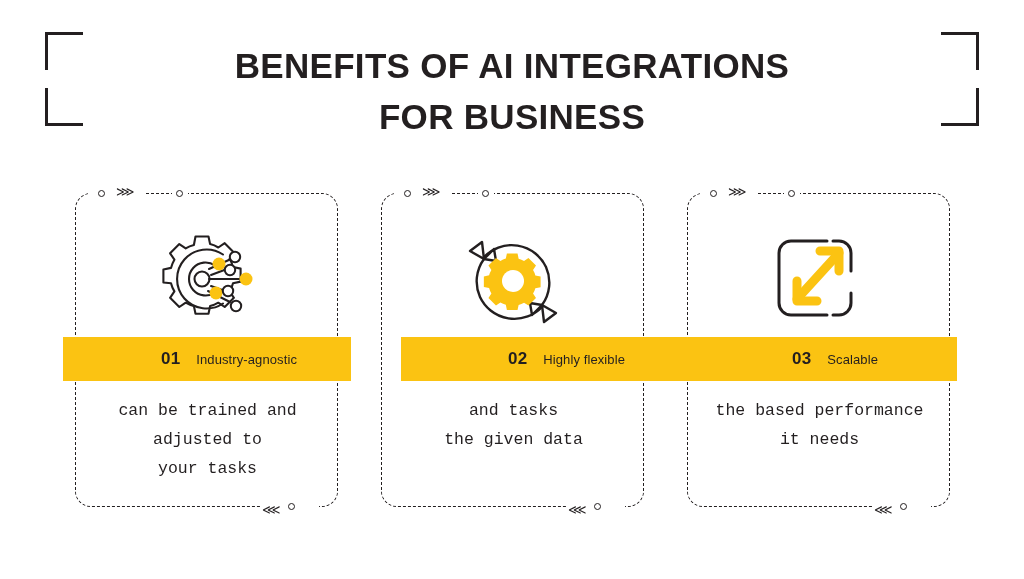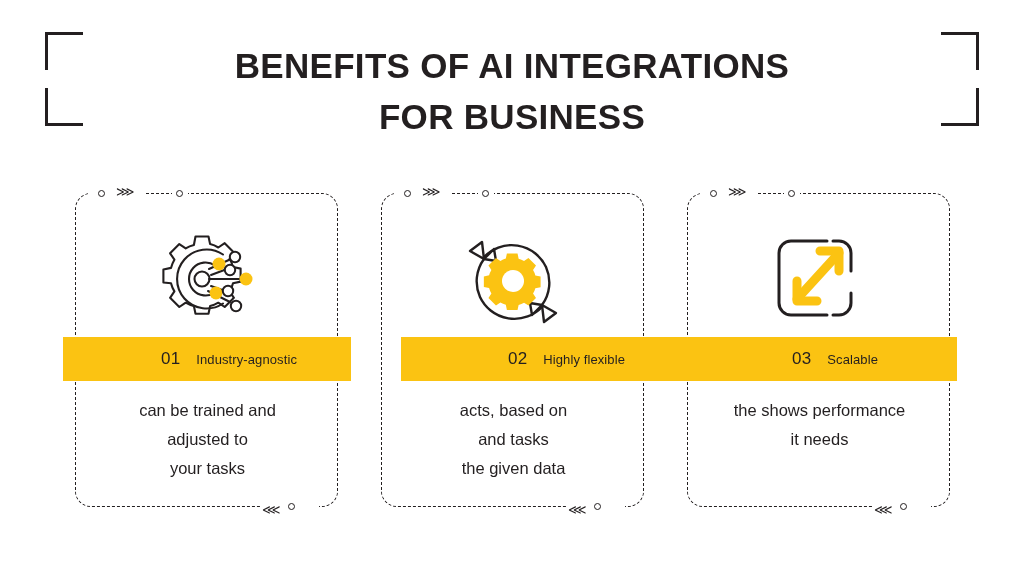"01" .bar .num { font-weight: normal -> bold }
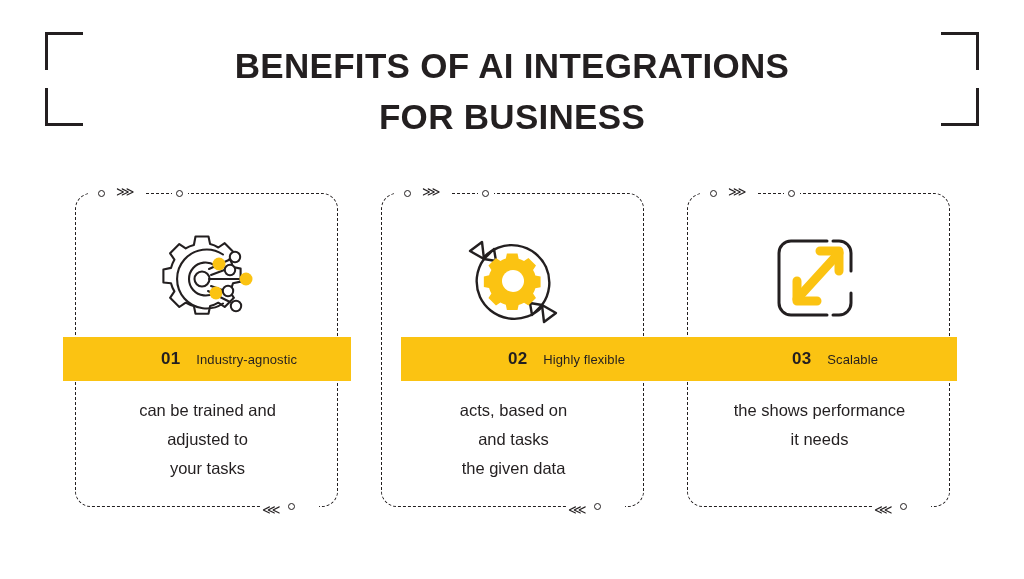"can be trained and" .copy .ln { font-family: none -> Liberation Mono, monospace }
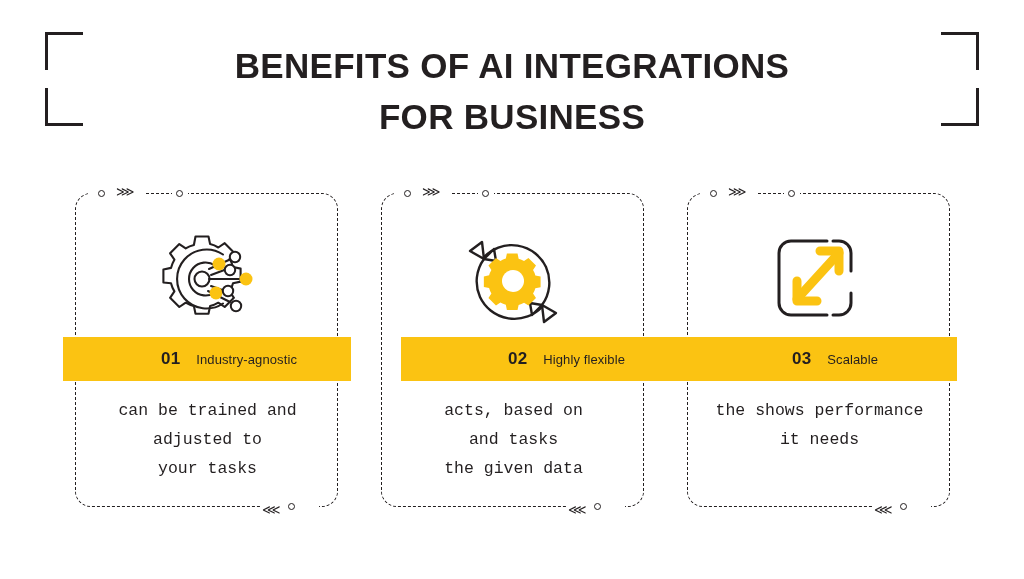"acts, based on" span.ln { html: <span>acts, based on</span> -> none }
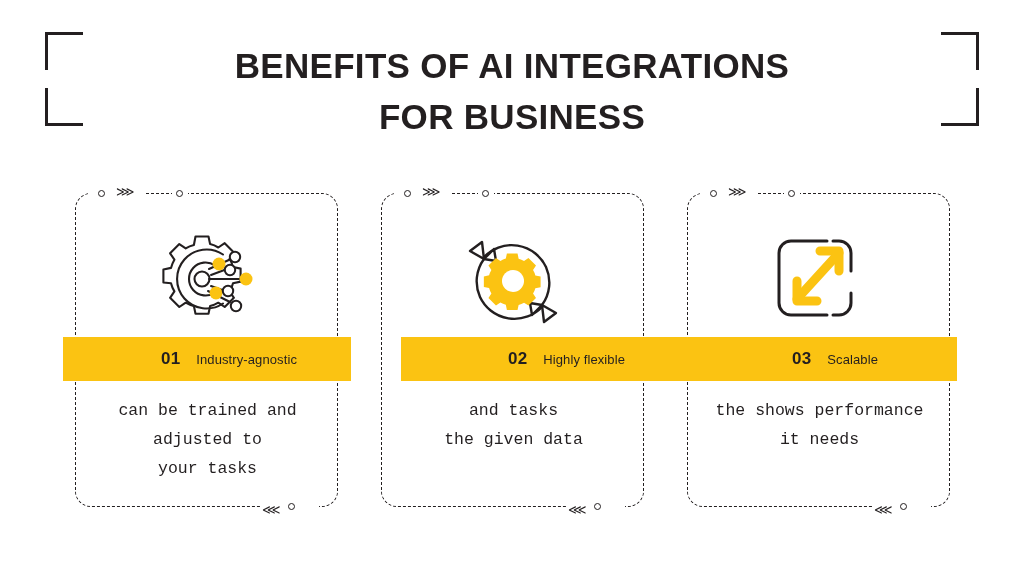"the shows performance" span.ln { text: shows -> based }
